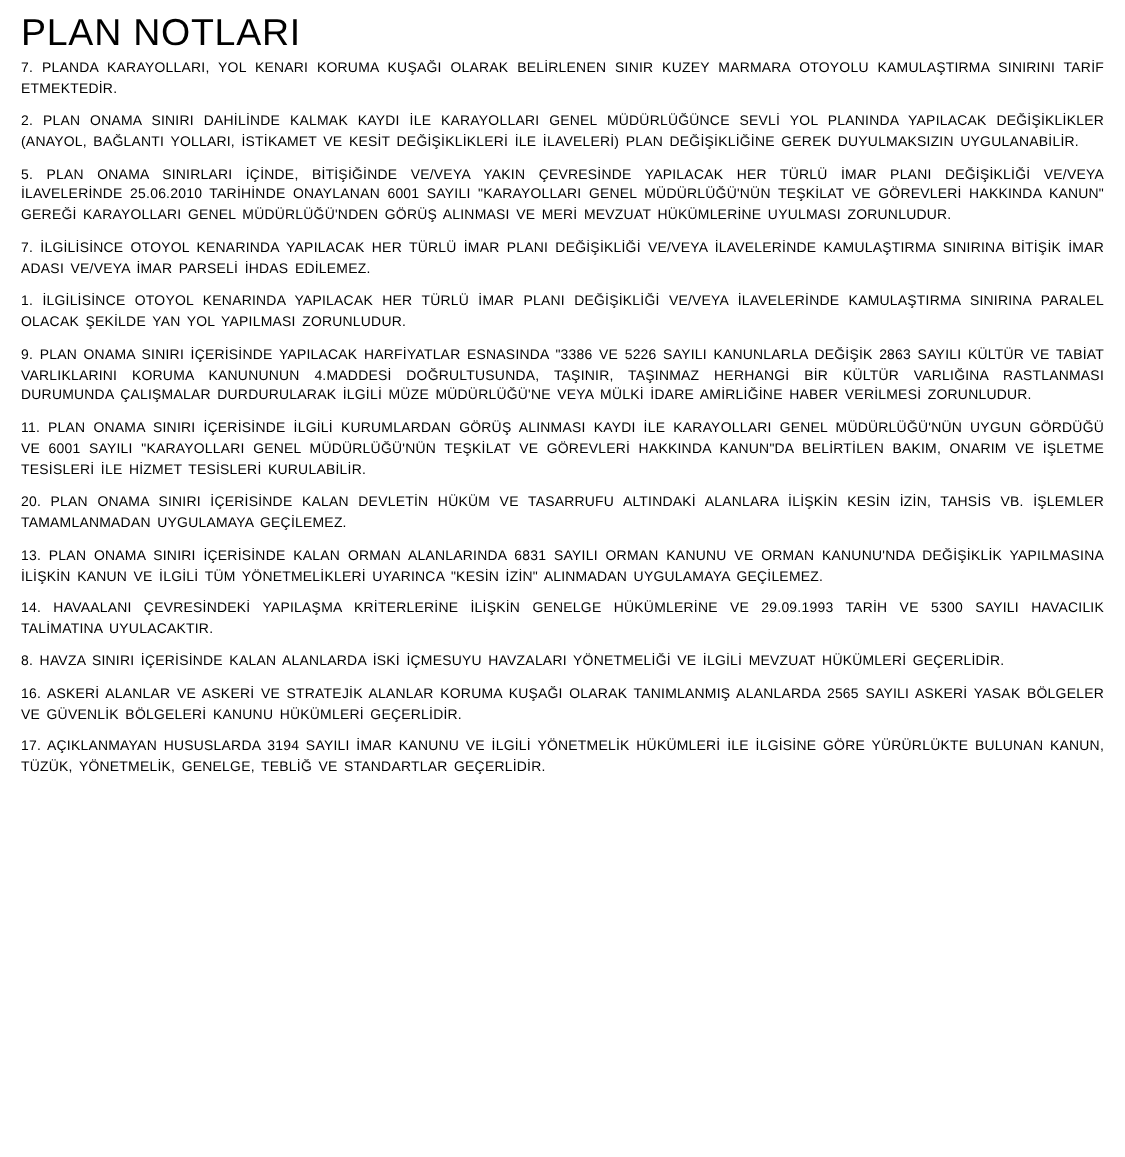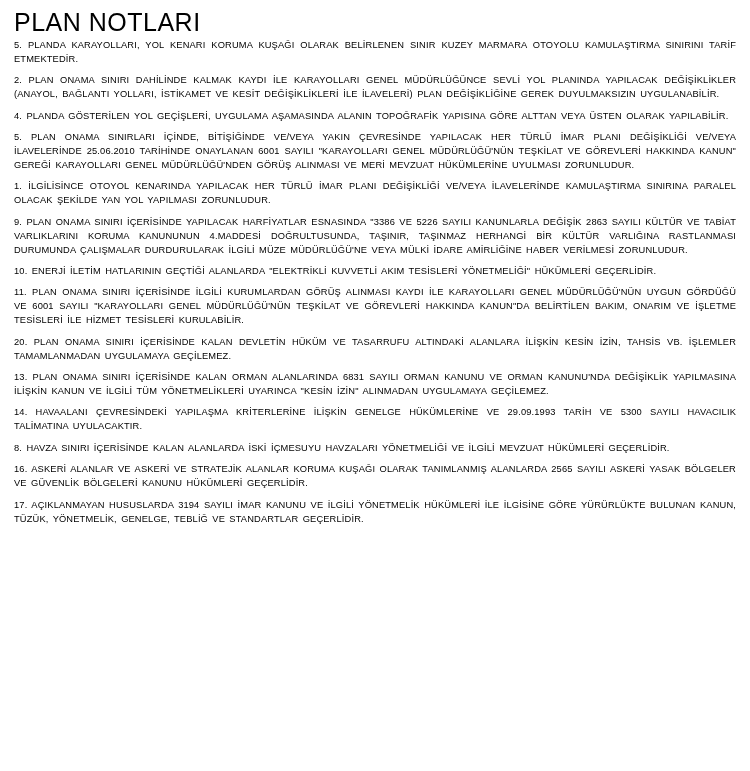"5. PLANDA KARAYOLLARI, YOL KENARI" p.clause { text: 5 -> 7 }
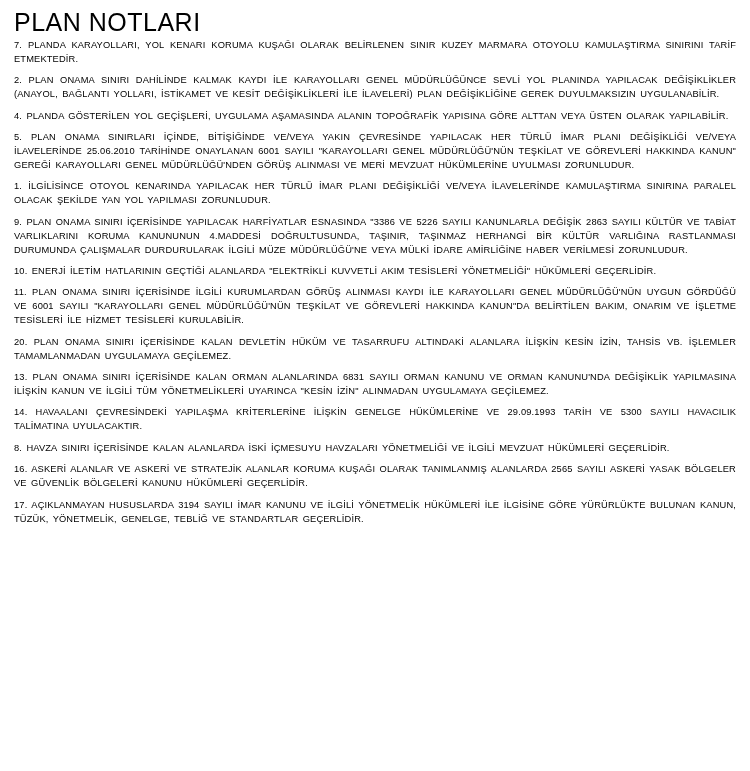"4. PLANDA GÖSTERİLEN YOL GEÇİŞLERİ," p.clause { html: <p>4. PLANDA GÖSTERİLEN YOL GEÇİŞLERİ, UYGULAMA AŞAMASINDA ALANIN TOPOĞRAFİK YAPISINA GÖRE ALTTAN VEYA ÜSTEN OLARAK YAPILABİLİR.</p> -> none }
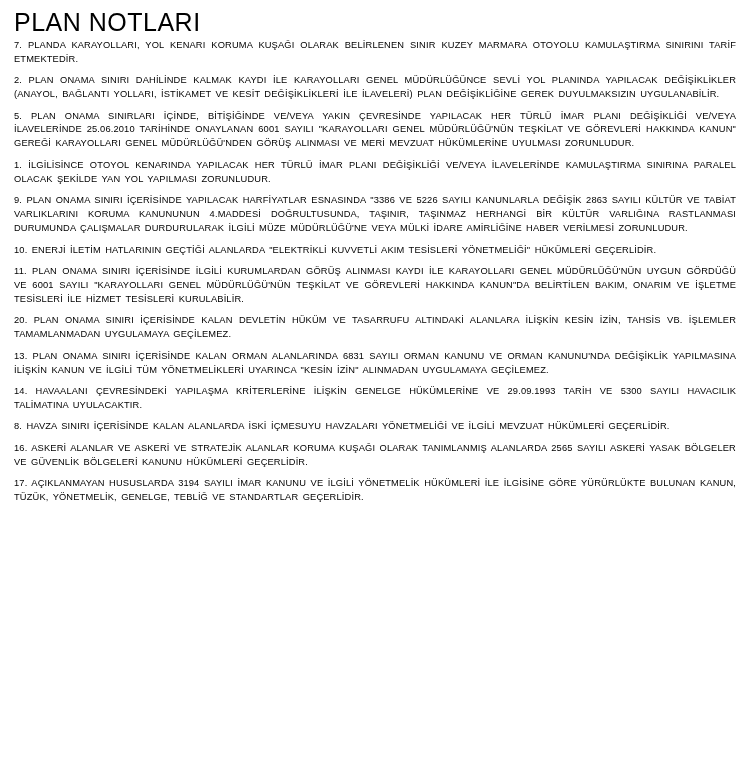"7. İLGİLİSİNCE OTOYOL KENARINDA" p.clause { html: none -> <p>7. İLGİLİSİNCE OTOYOL KENARINDA YAPILACAK HER TÜRLÜ İMAR PLANI DEĞİŞİKLİĞİ VE/VEYA İLAVELERİNDE KAMULAŞTIRMA SINIRINA BİTİŞİK İMAR ADASI VE/VEYA İMAR PARSELİ İHDAS EDİLEMEZ.</p> }
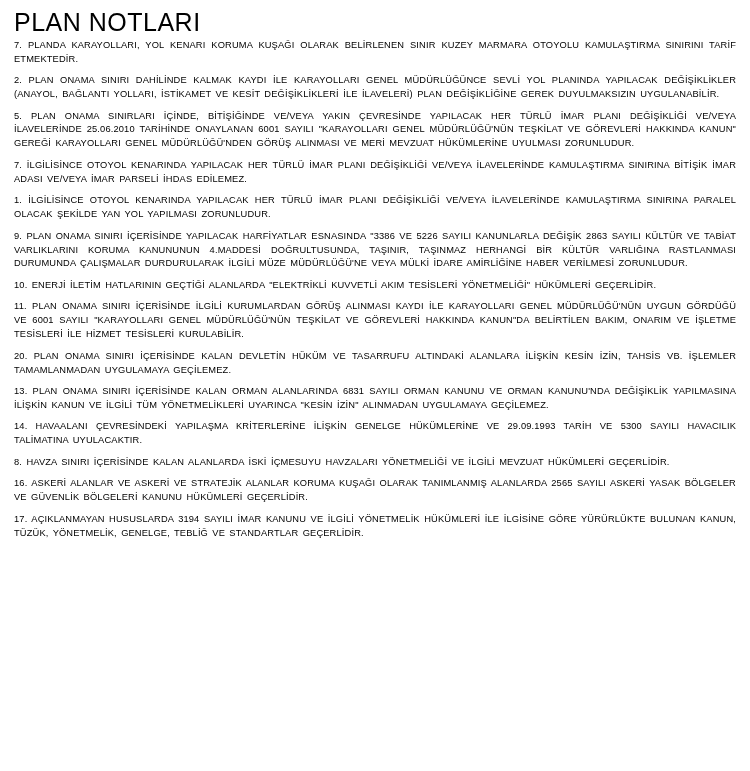"10. ENERJİ İLETİM HATLARININ GEÇTİĞİ" p.clause { html: <p>10. ENERJİ İLETİM HATLARININ GEÇTİĞİ ALANLARDA "ELEKTRİKLİ KUVVETLİ AKIM TESİSLERİ YÖNETMELİĞİ" HÜKÜMLERİ GEÇERLİDİR.</p> -> none }
